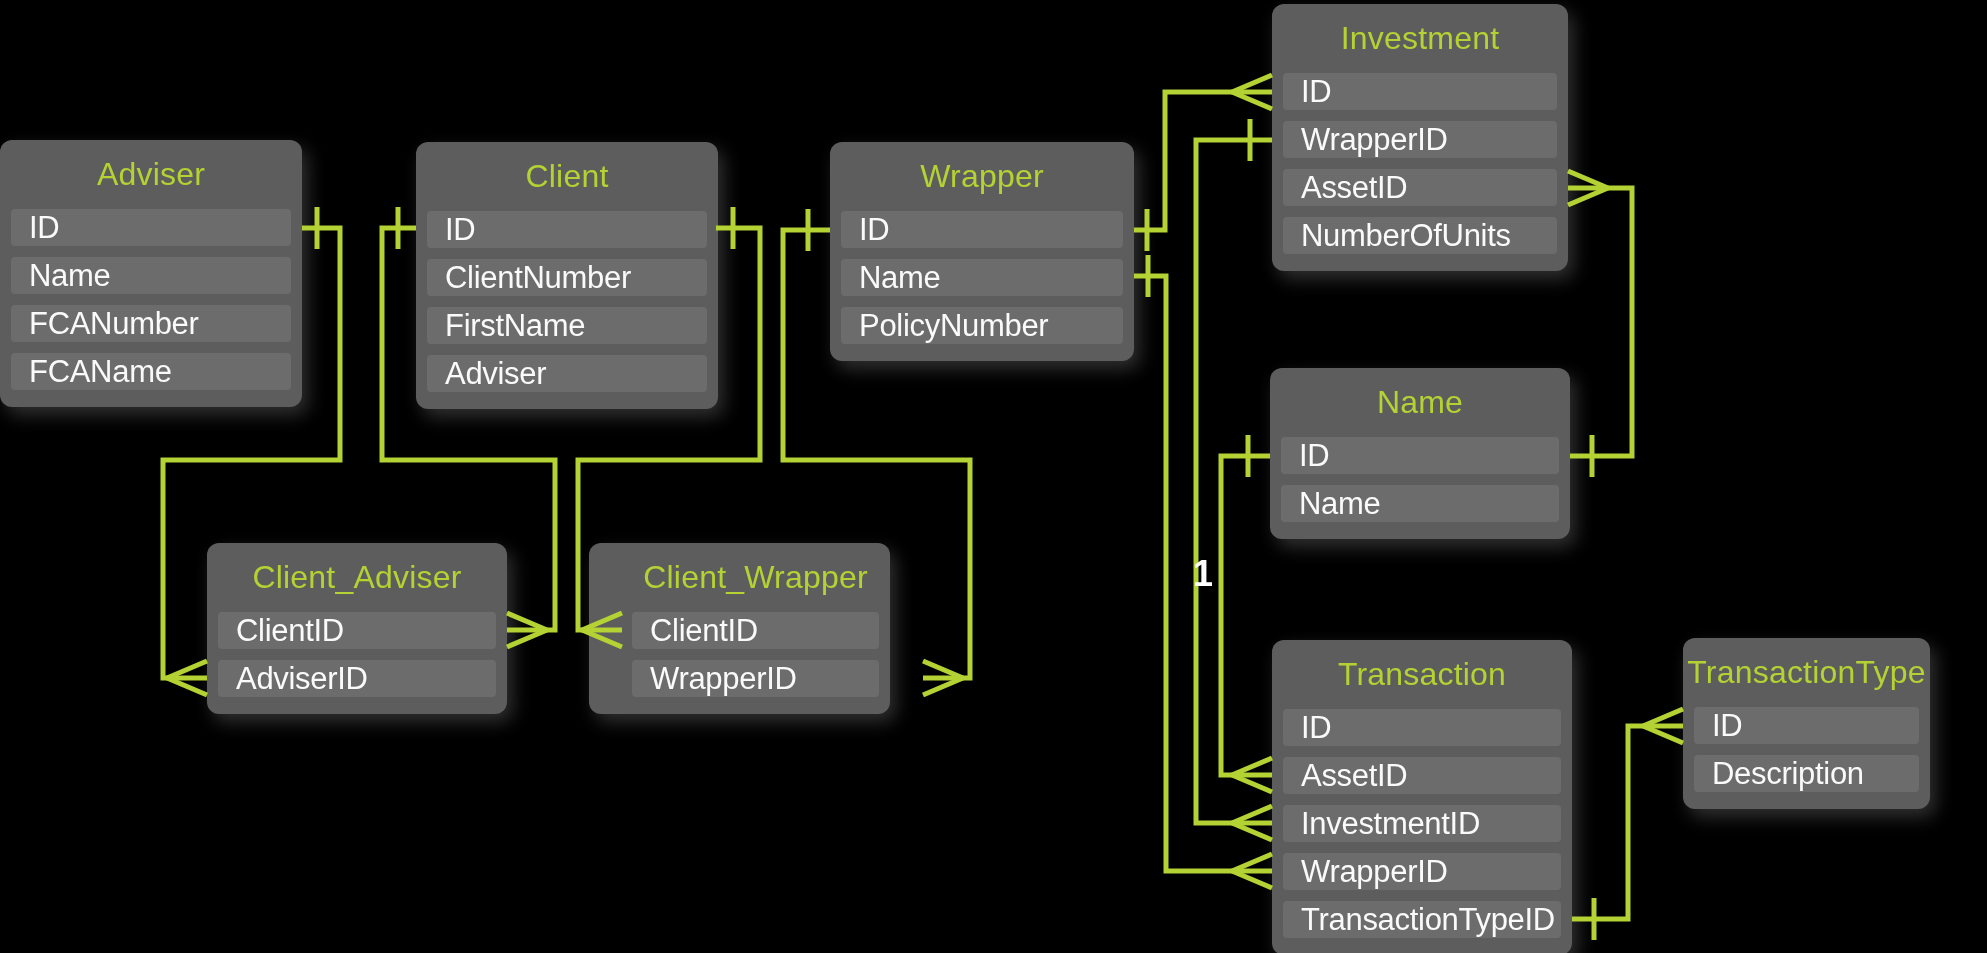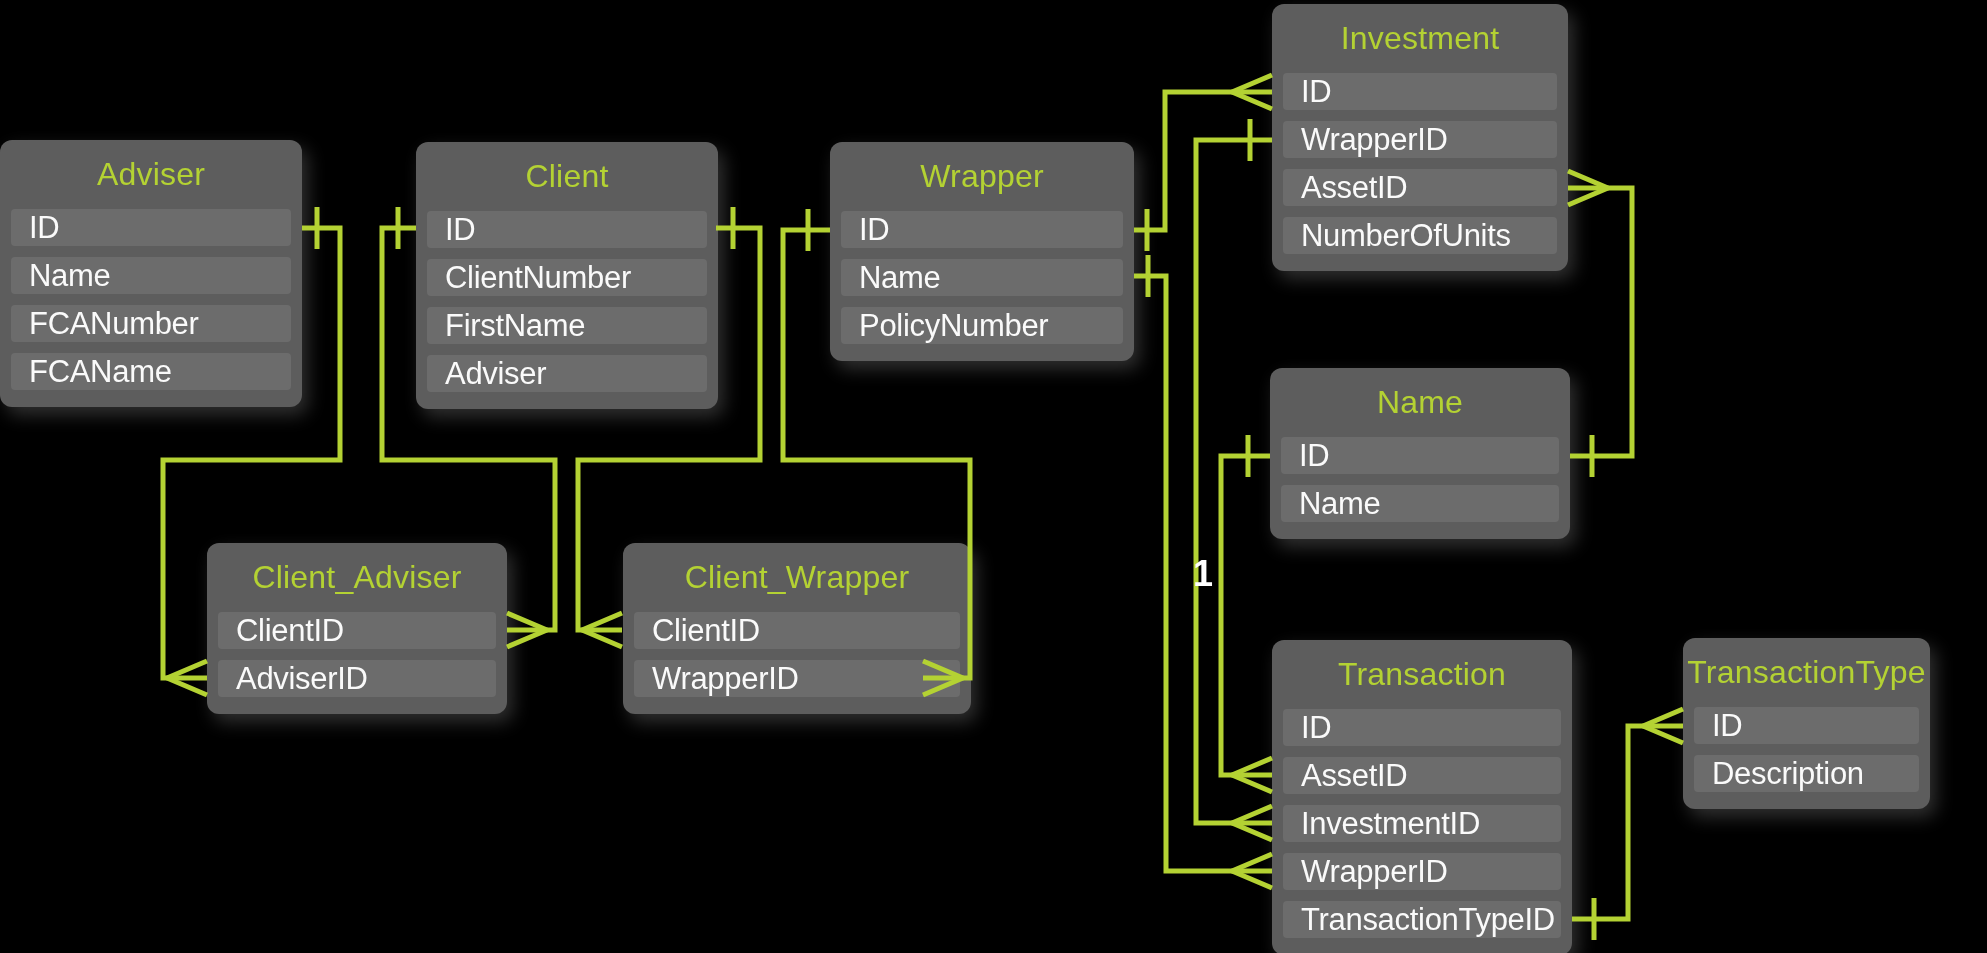"Client_Wrapper" div.etable { left: 623px -> 589px; padding-left: none -> 32px; width: 348px -> 301px }
